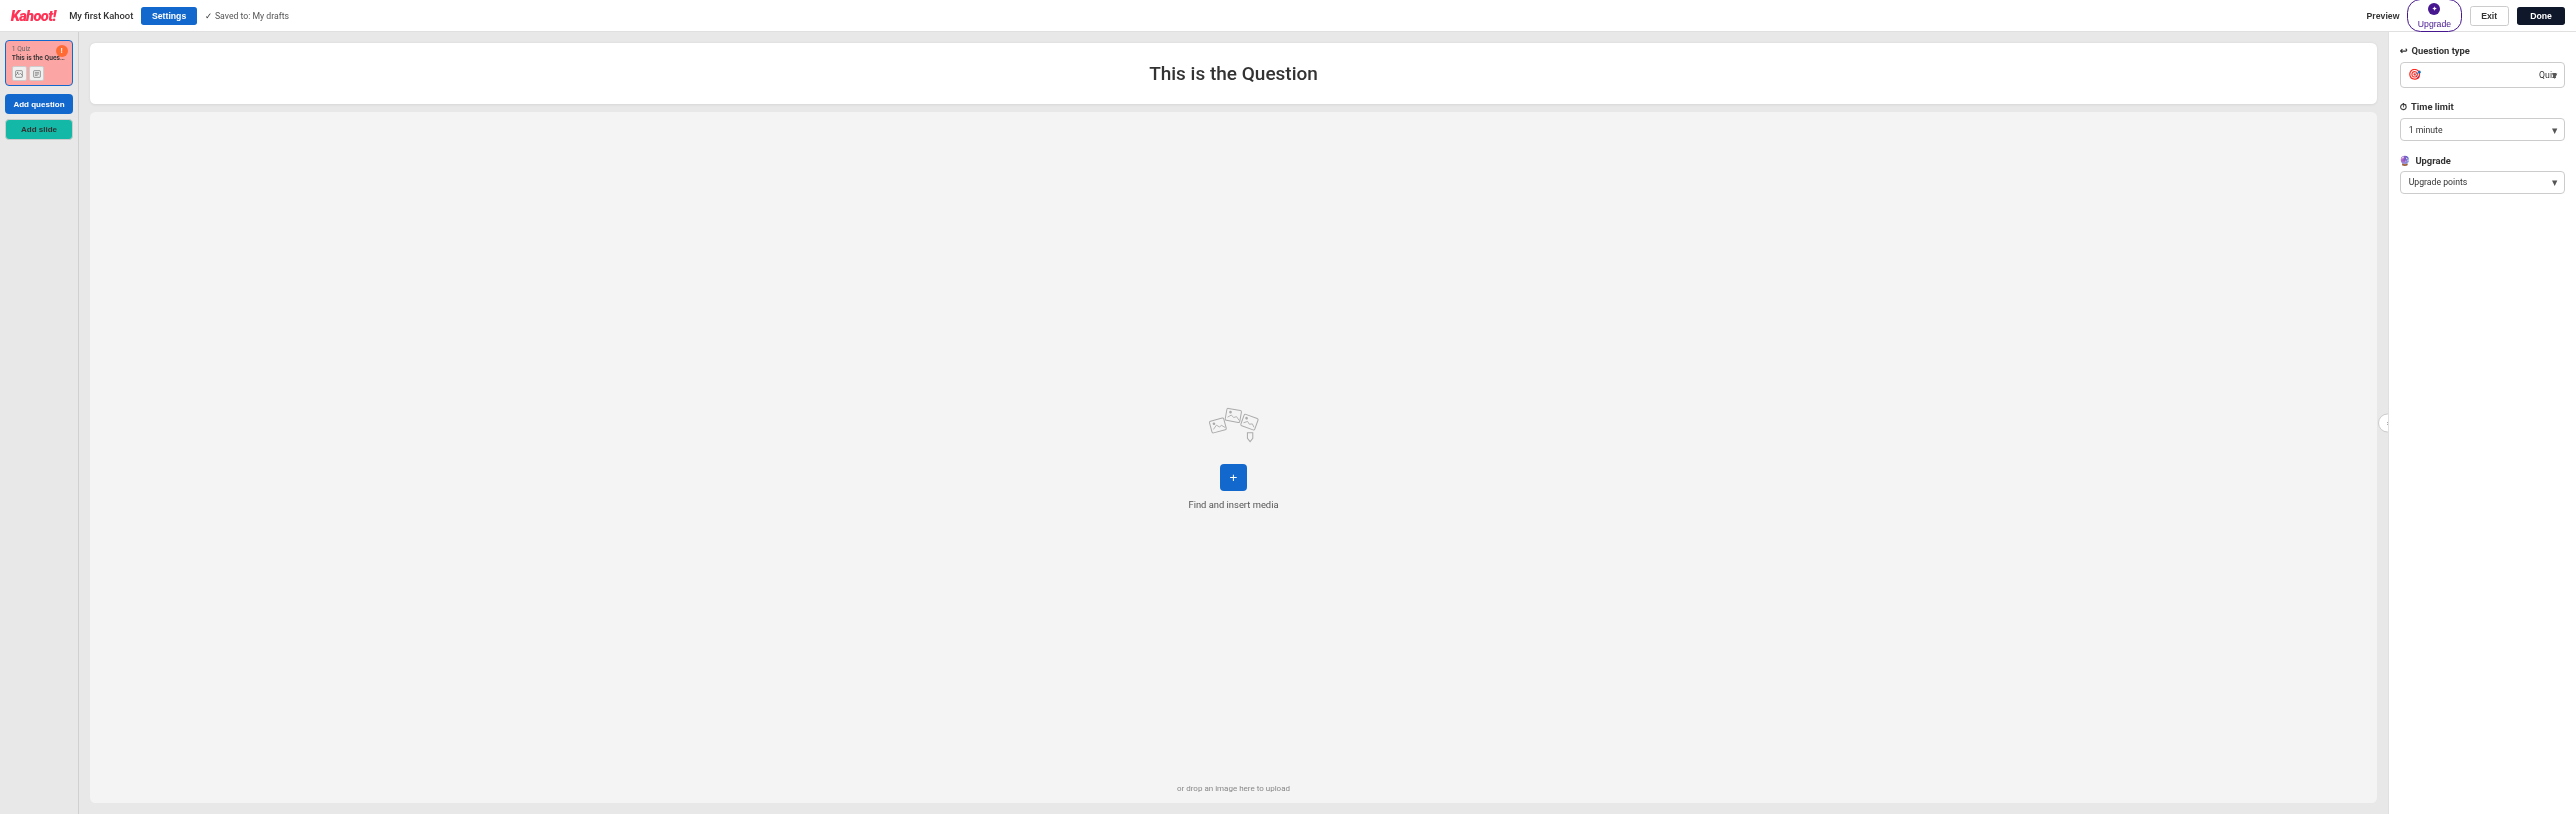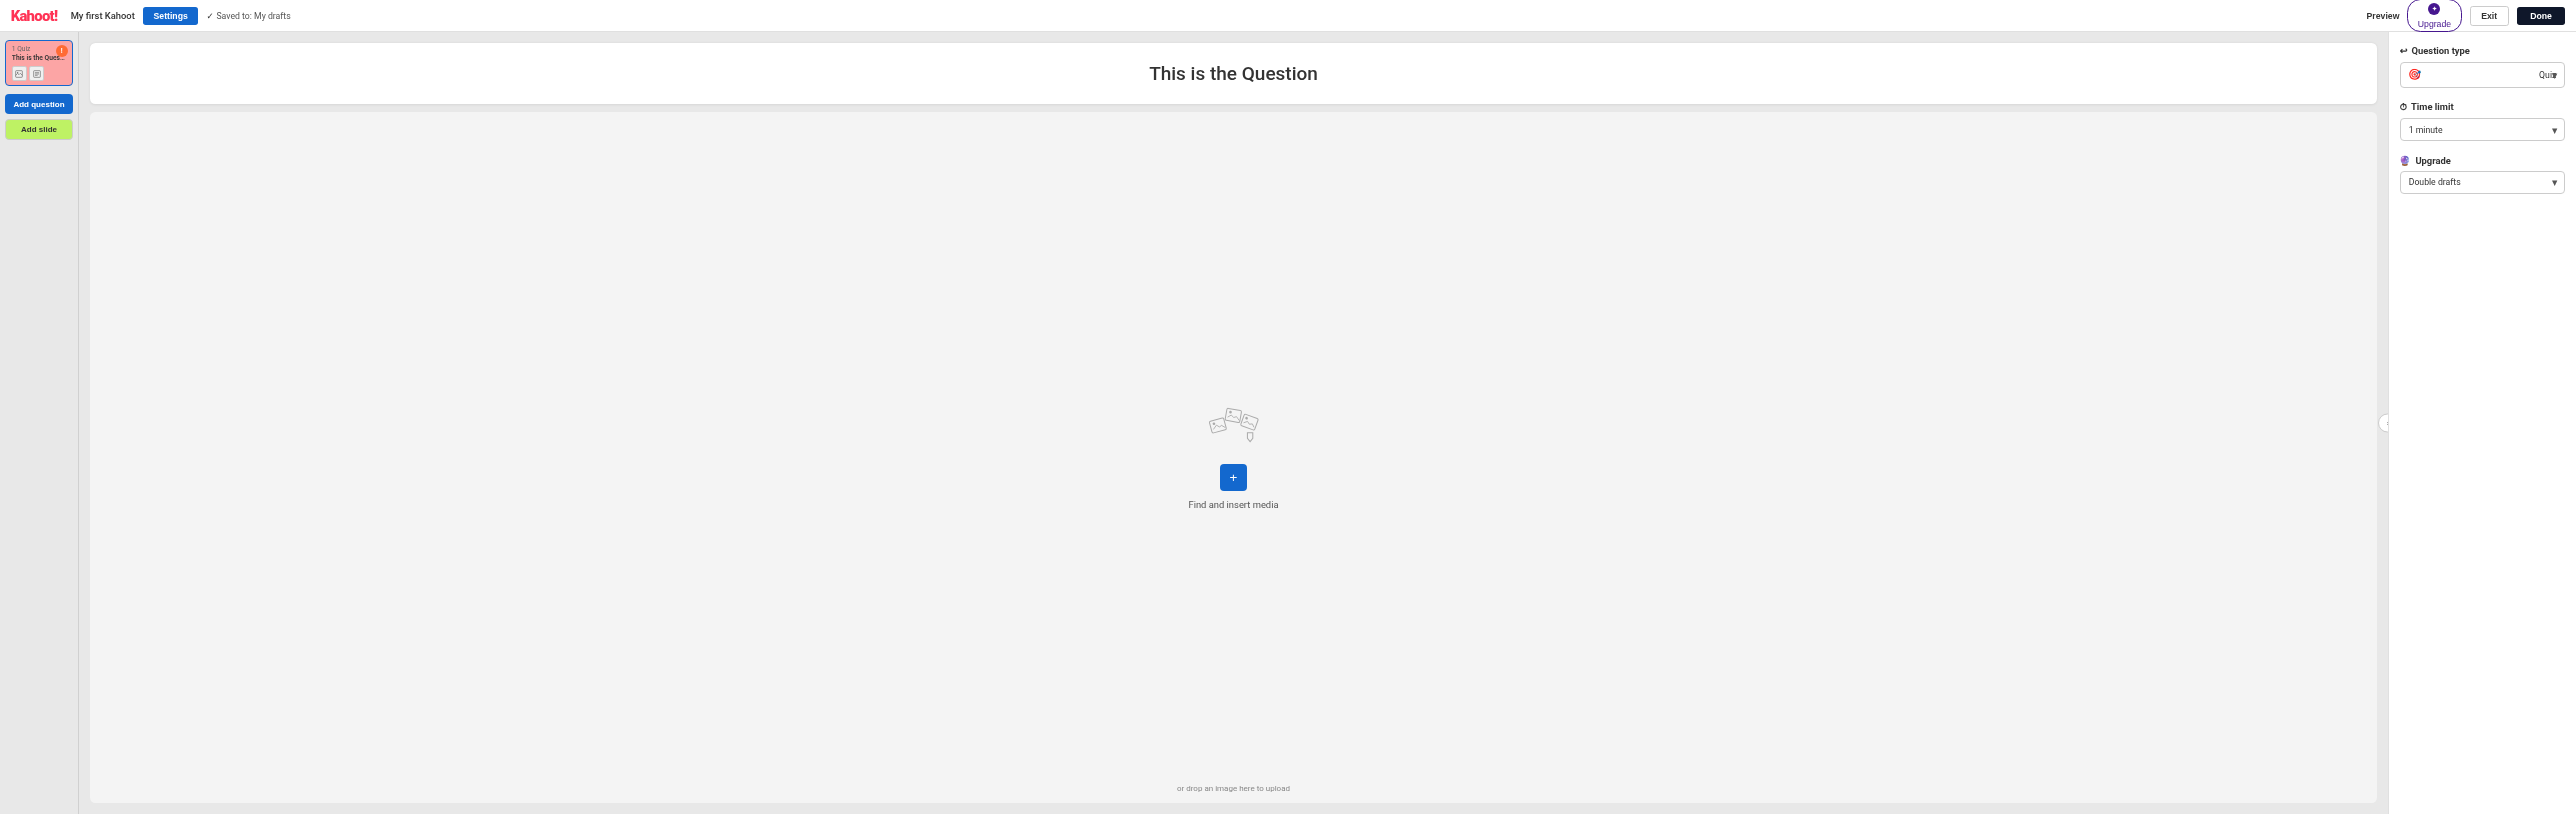"Kahoot!" .logo { font-style: none -> italic }
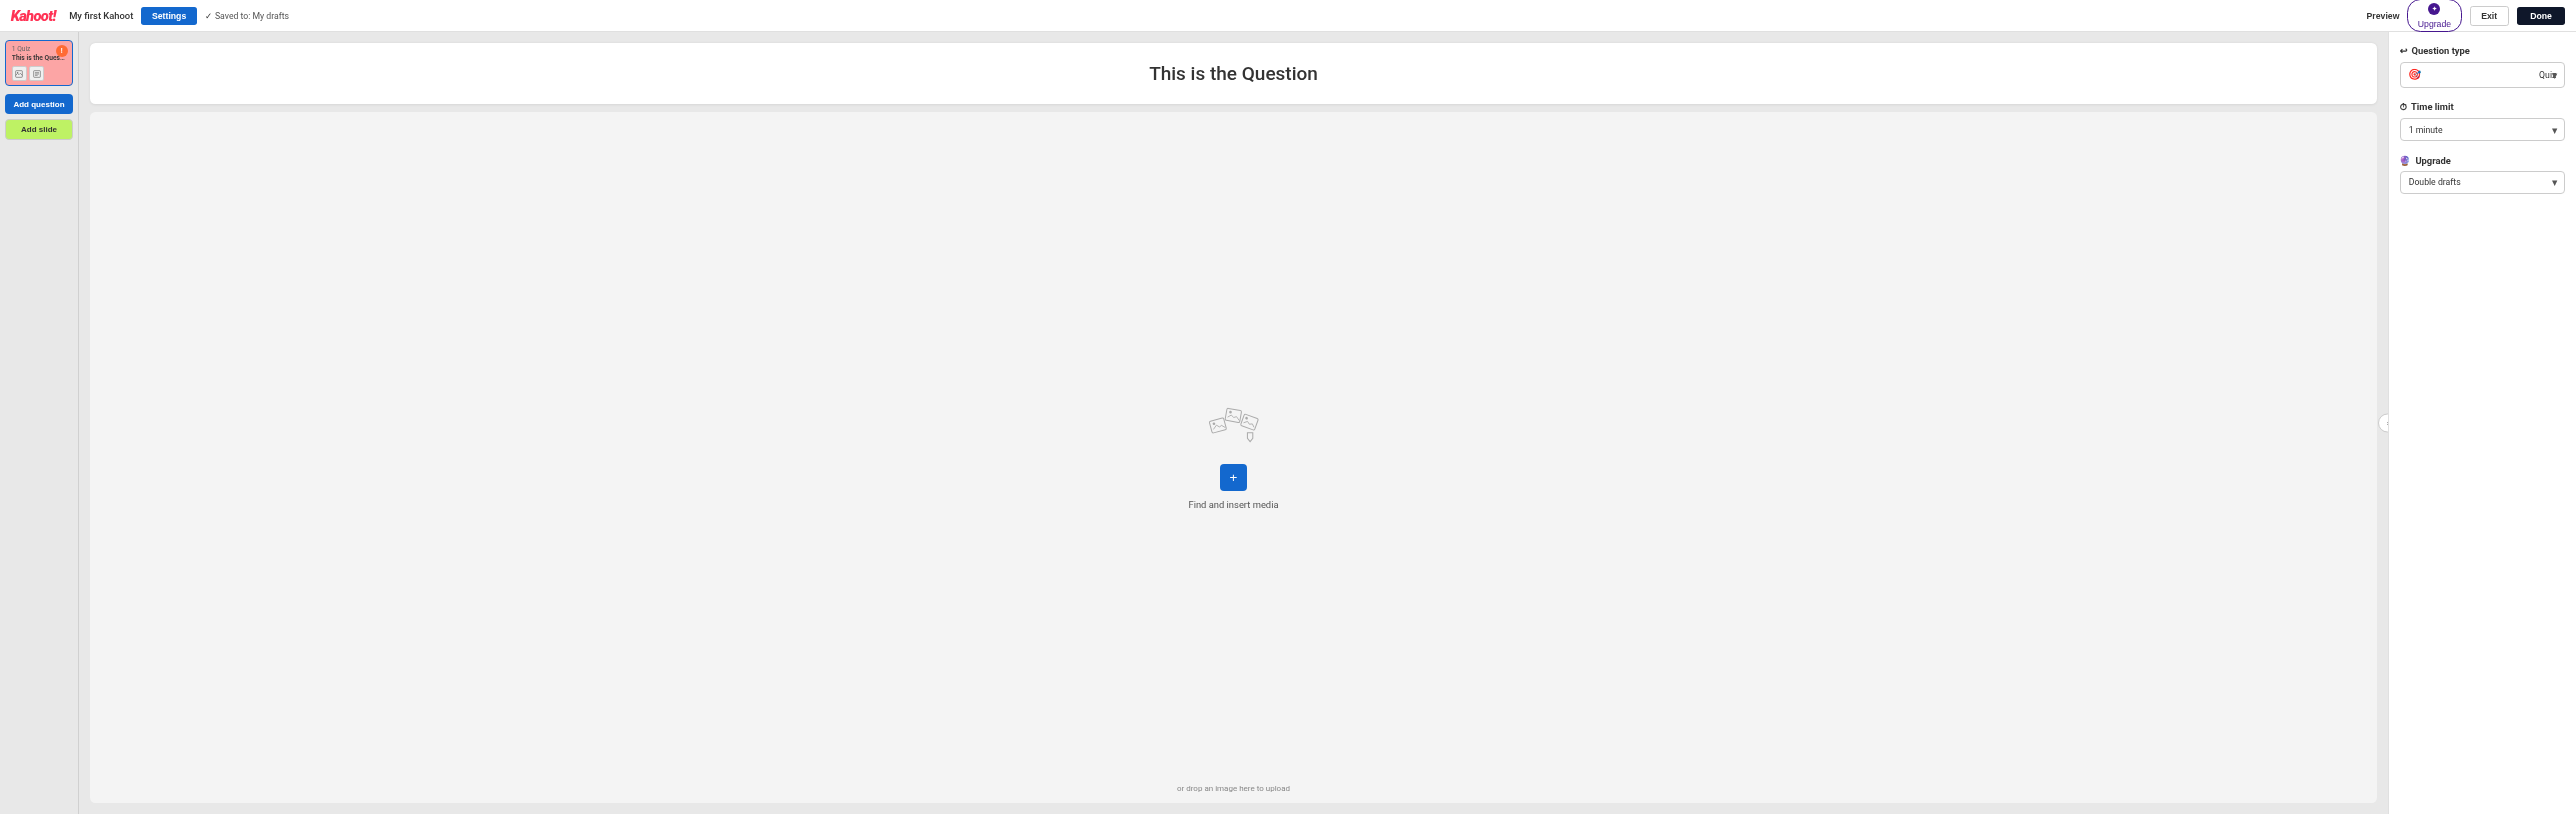"Add slide" .add-slide-btn { background: #bef264 -> #14b8a6 }
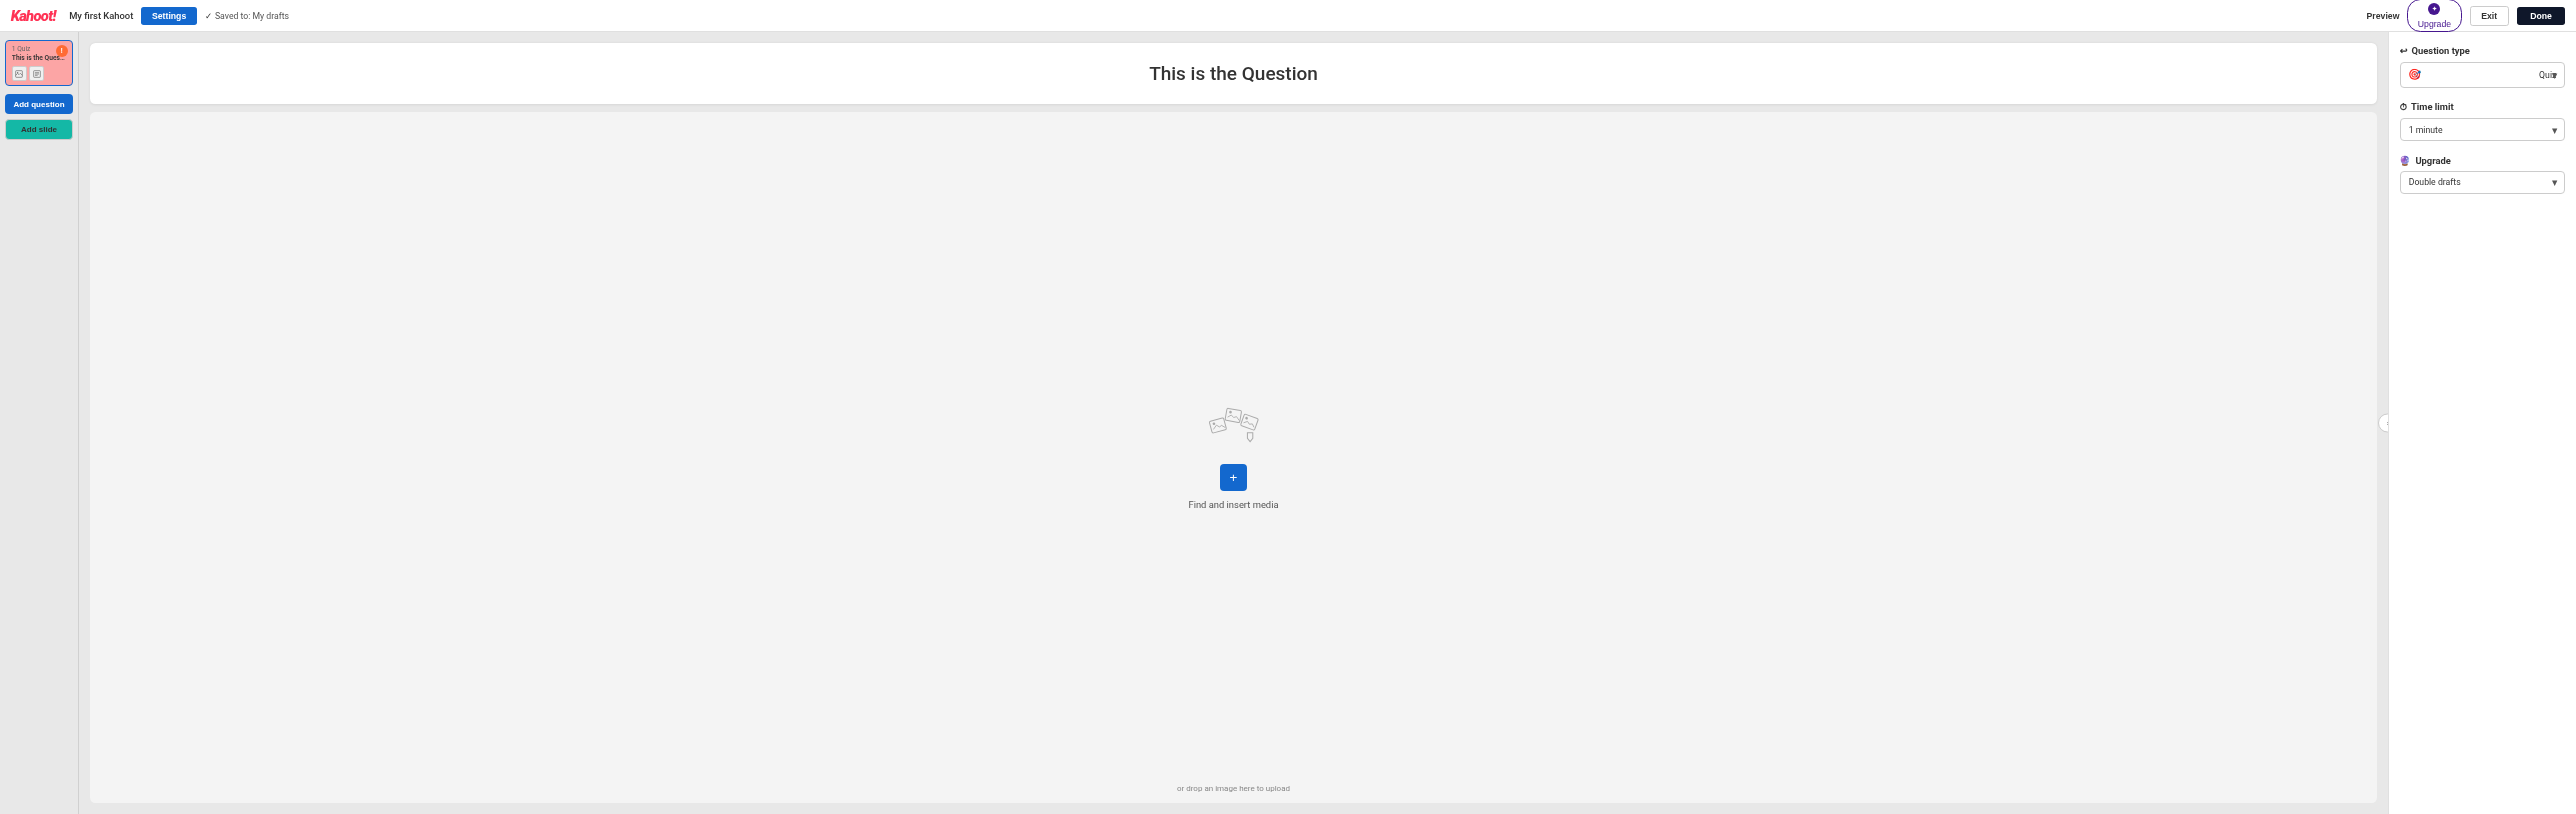"Double drafts" span { text: Double drafts -> Upgrade points }
